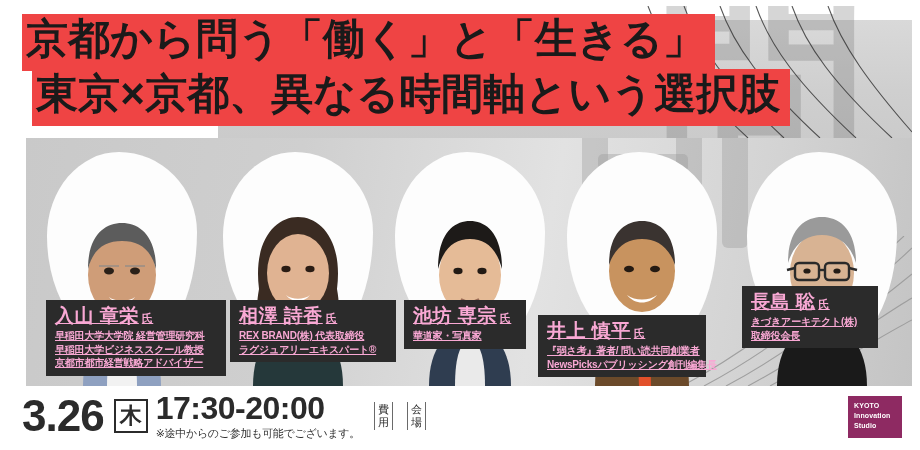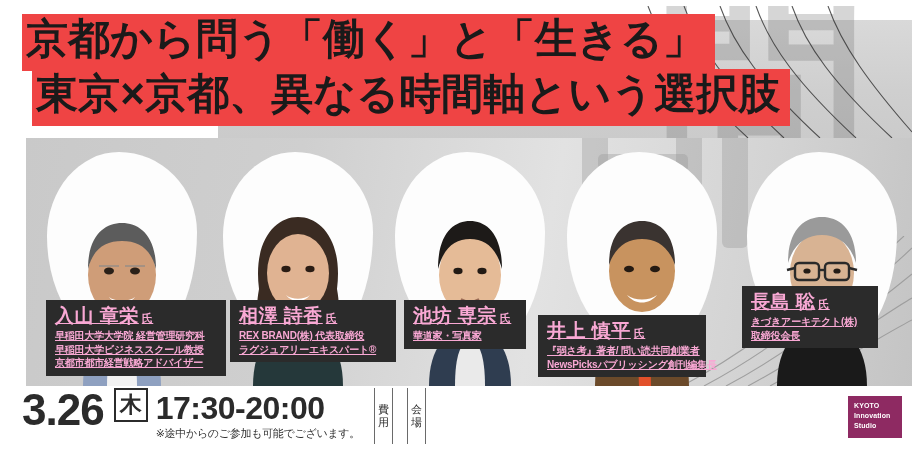"3.26" .footer { align-items: none -> center }
